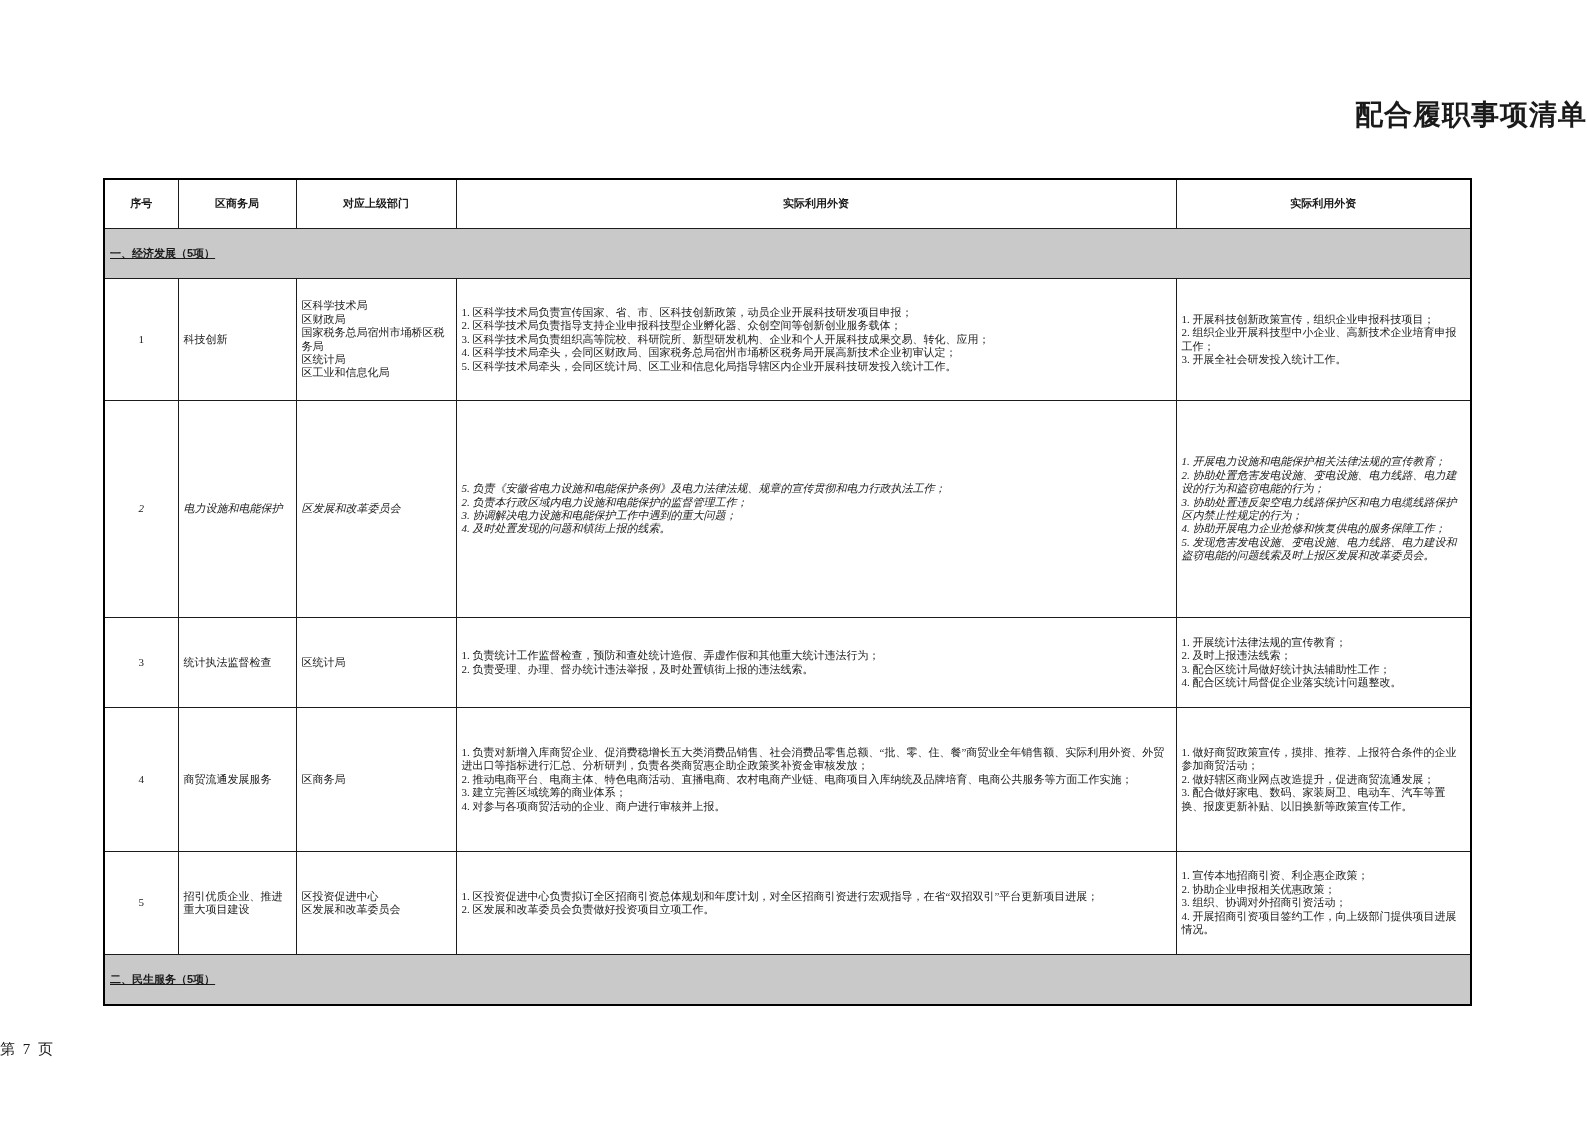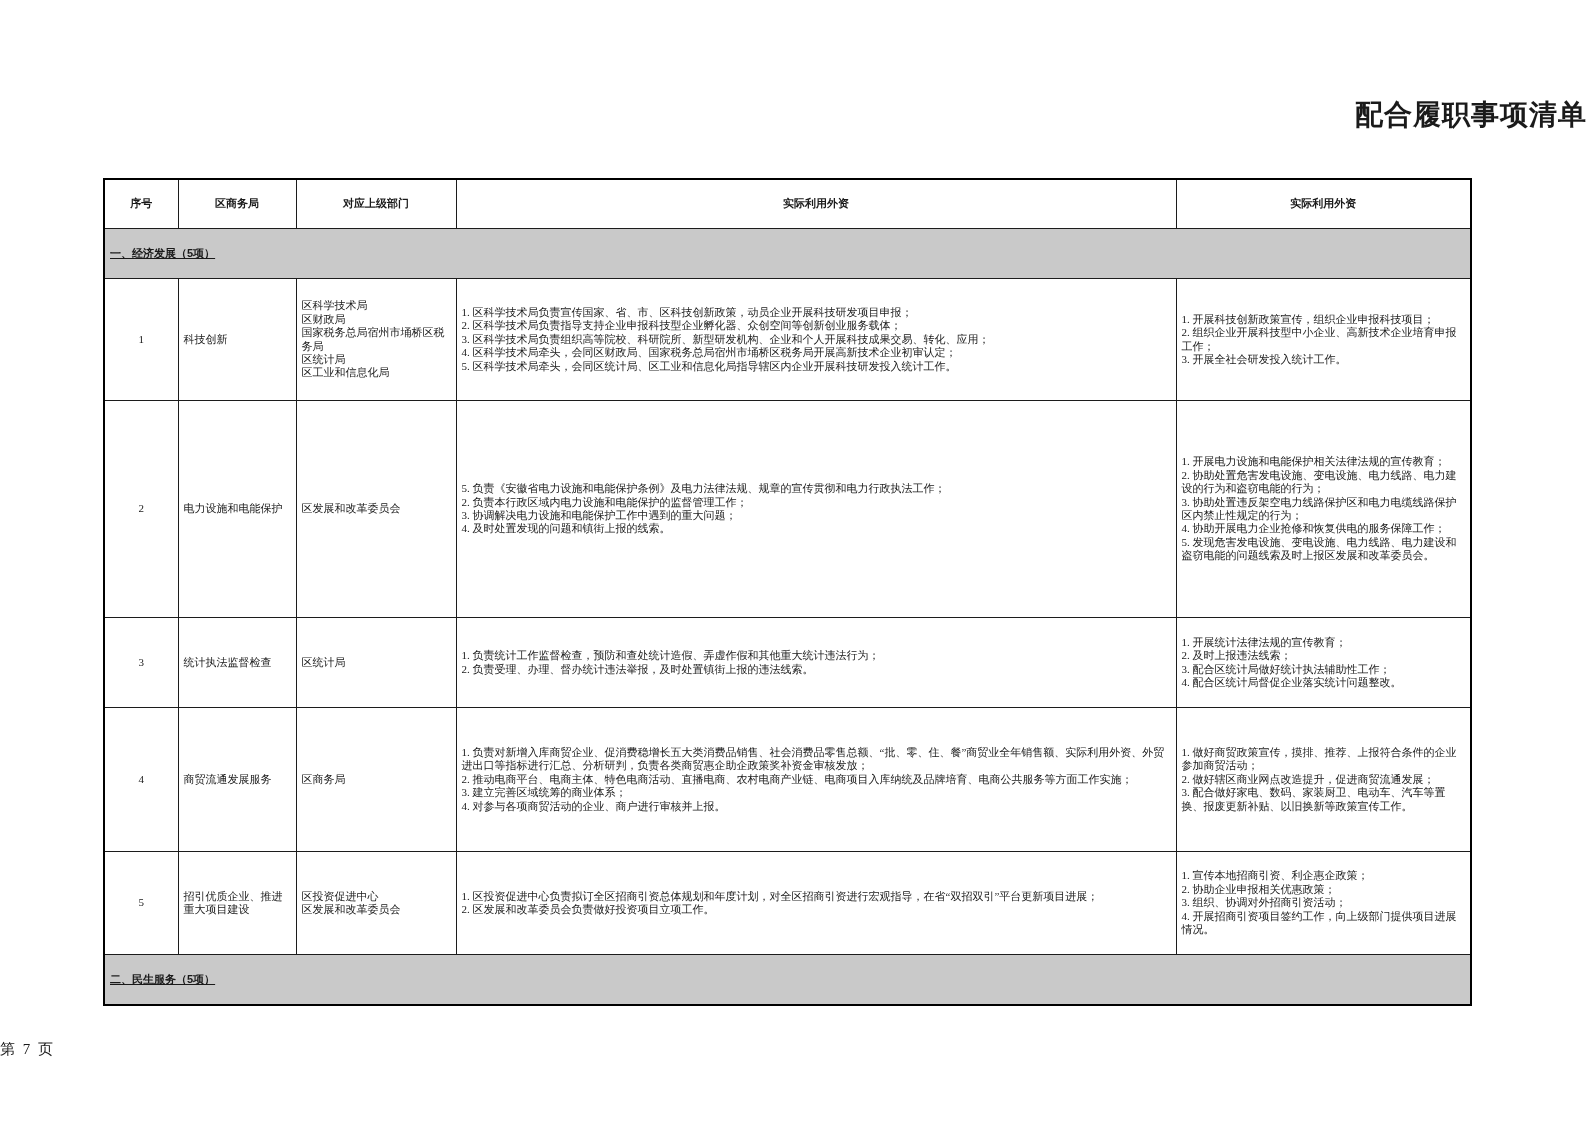"1. 开展电力设施和电能保护相关法律法规的宣传教育；" tr.r2 td { font-style: none -> italic }
